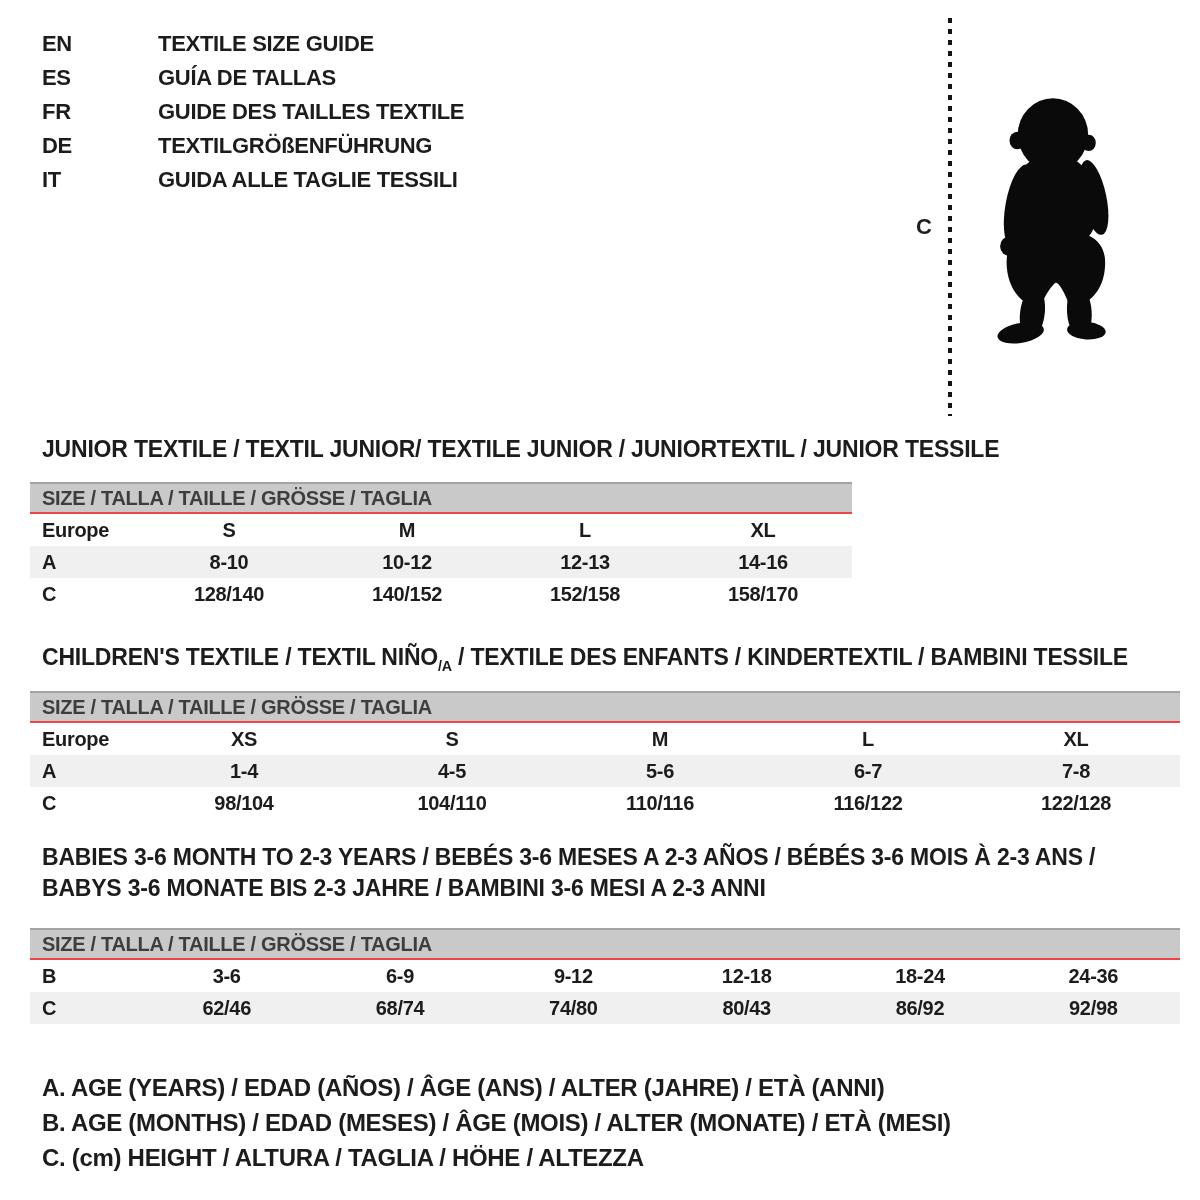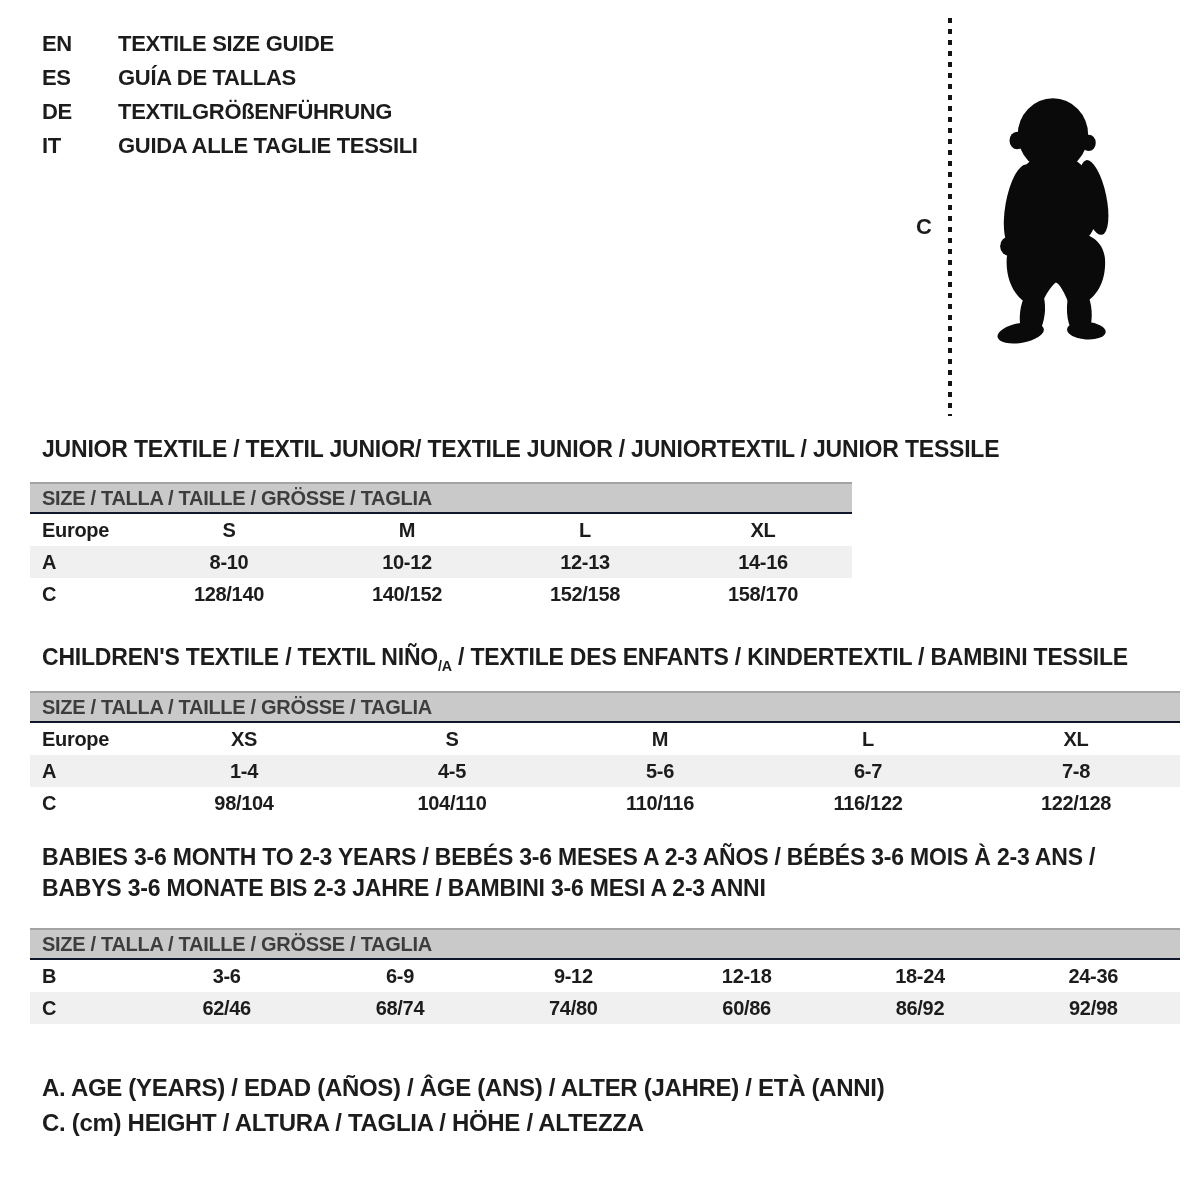"EN" .lang-row { gap: none -> 40px }
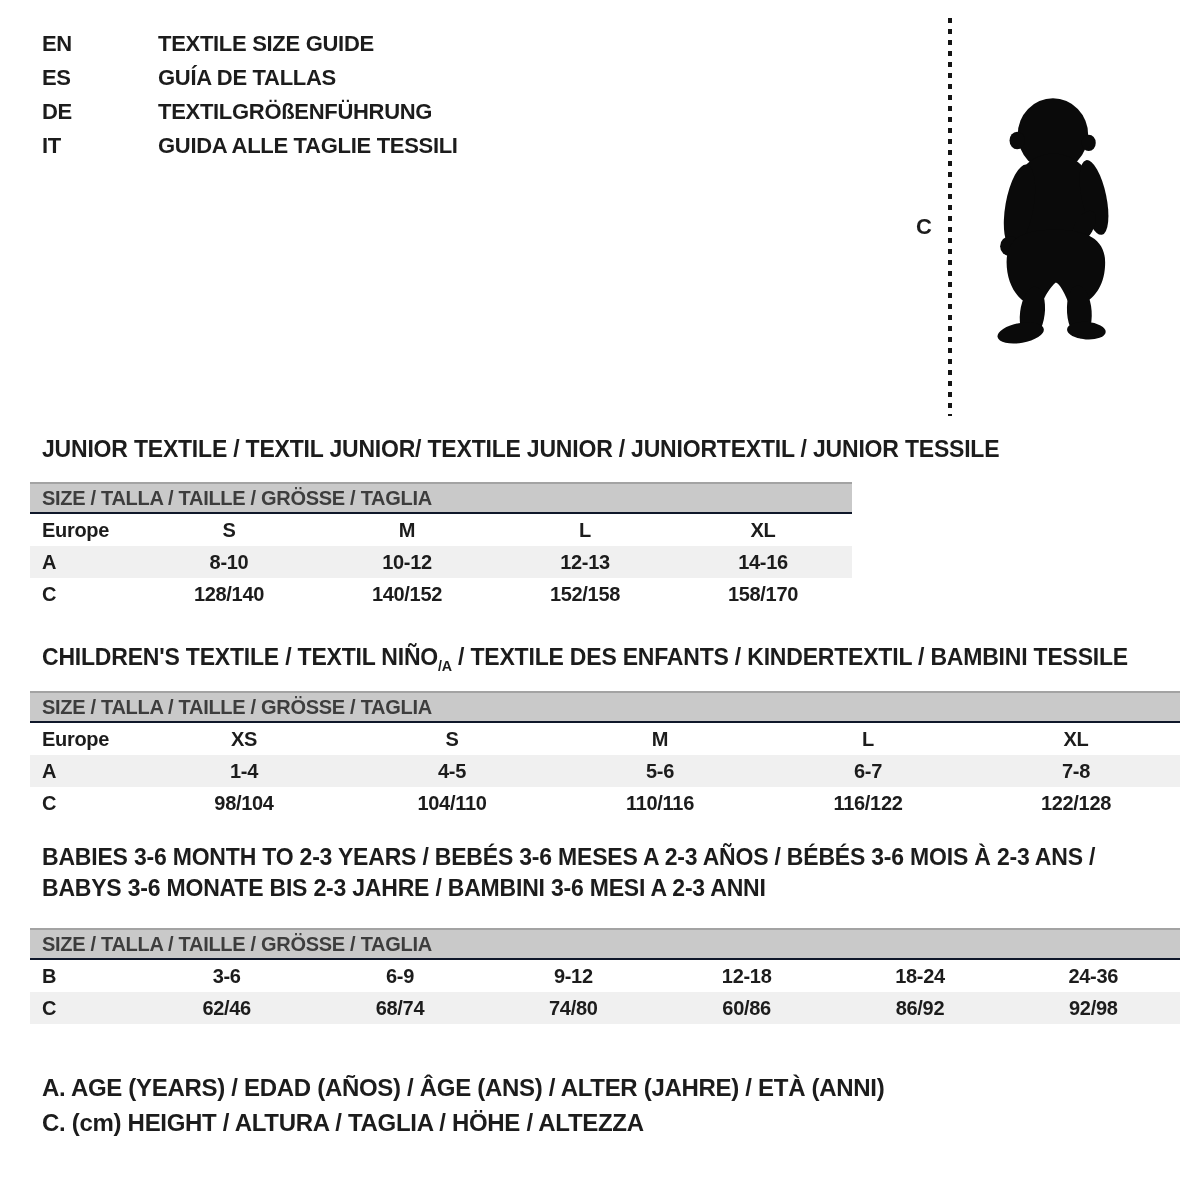"FR" div.lang-row { html: none -> <div> <span>FR</span> <span>GUIDE DES TAILLES TEXTILE</span> </div> }
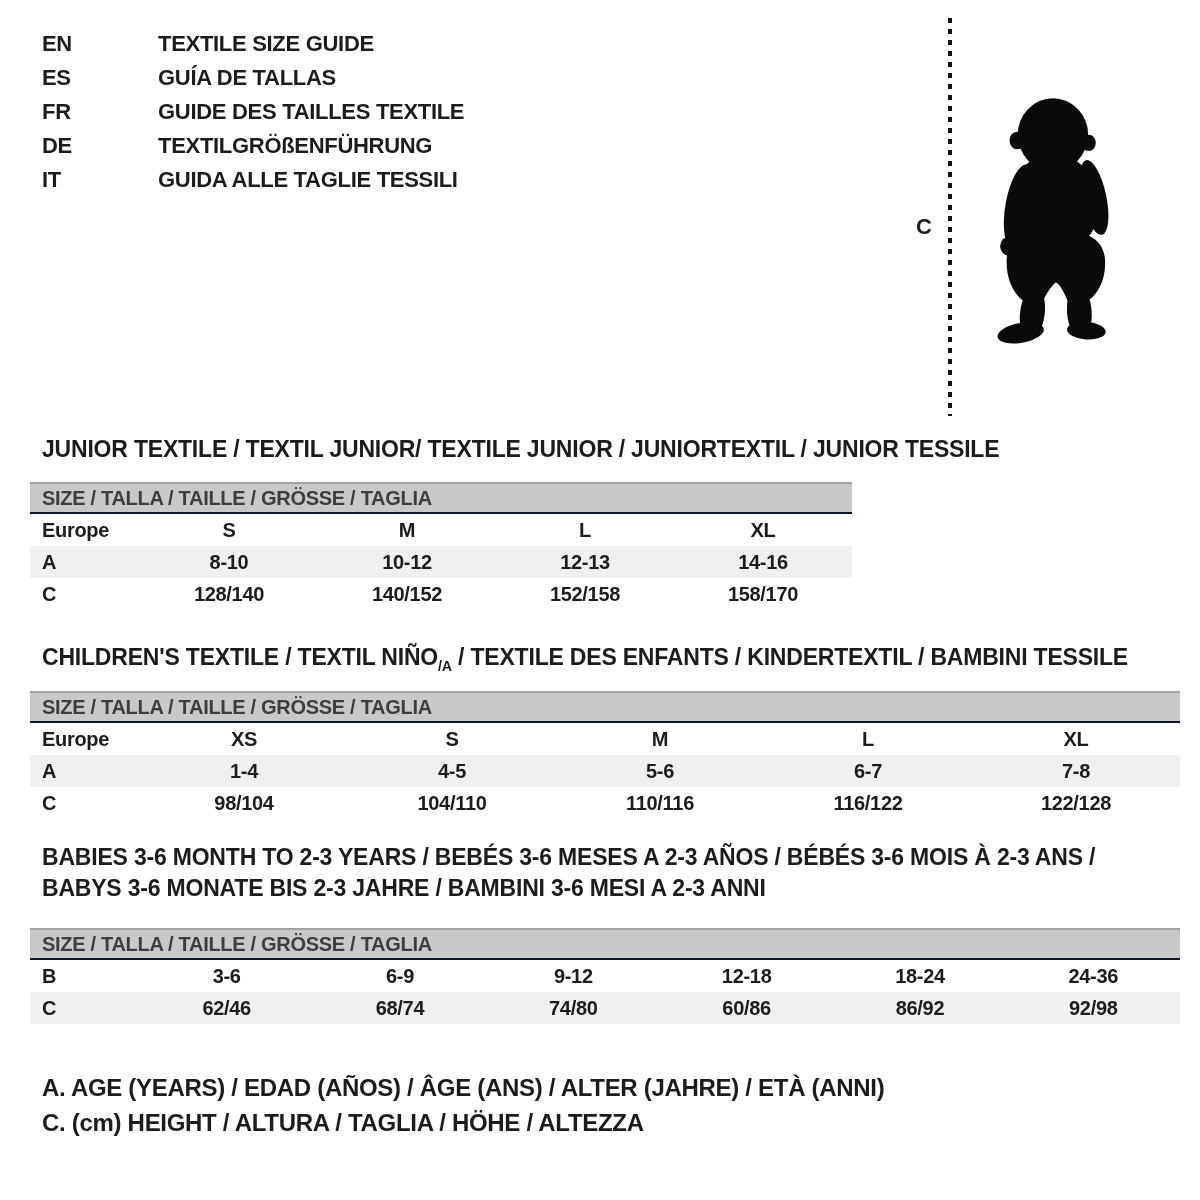"SIZE / TALLA / TAILLE" .size-bar { border-bottom: 2px solid #0f172a -> 2px solid #ef4444 }
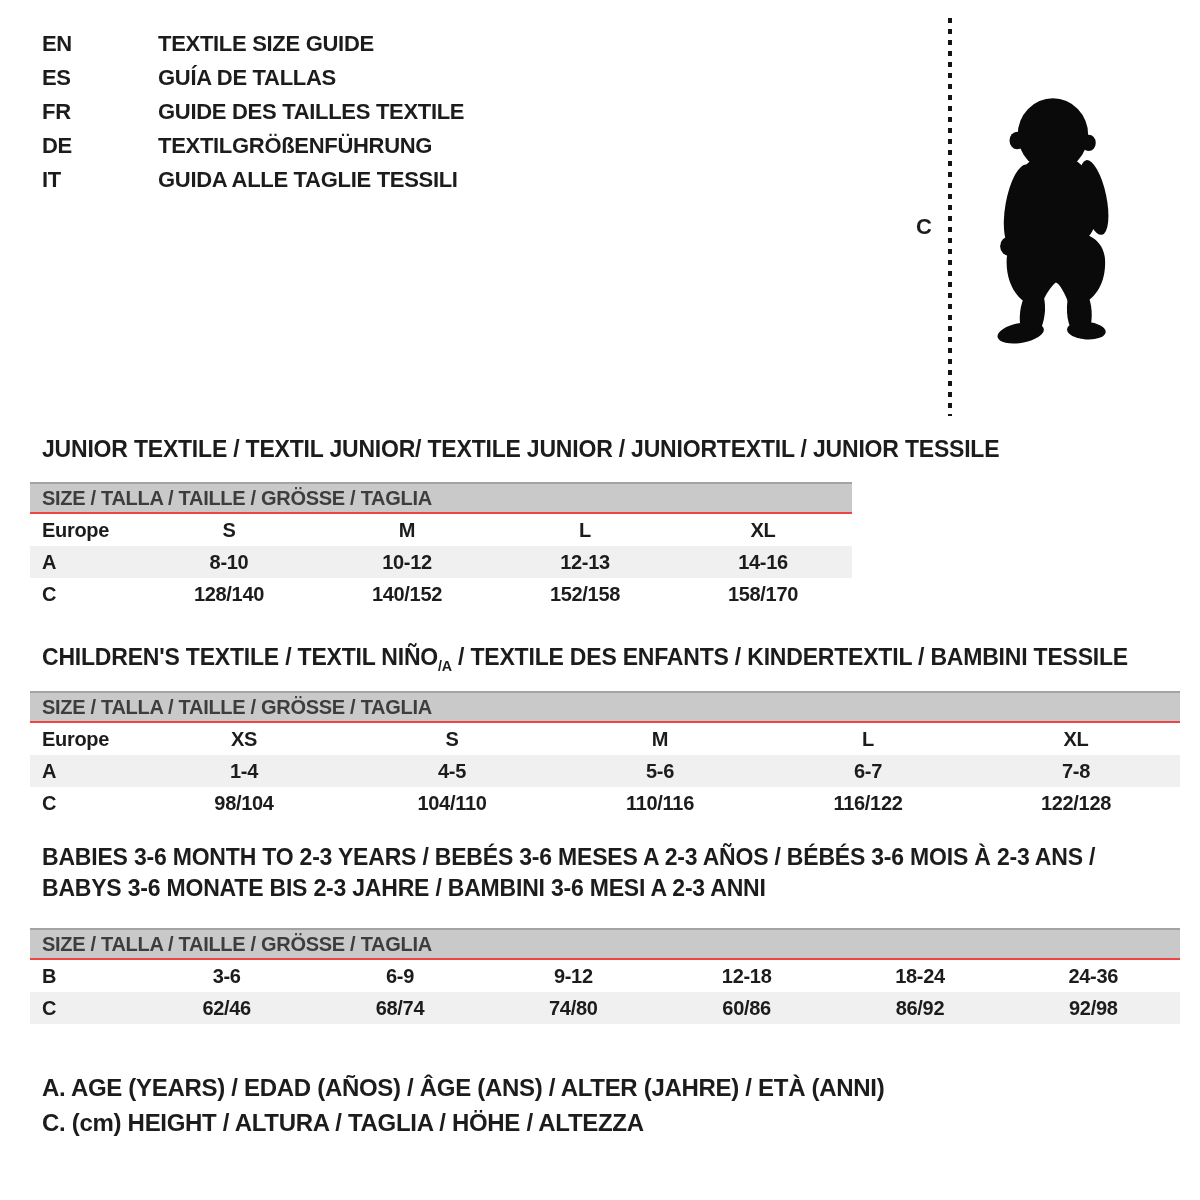"Europe" .t-row { justify-content: none -> flex-end }
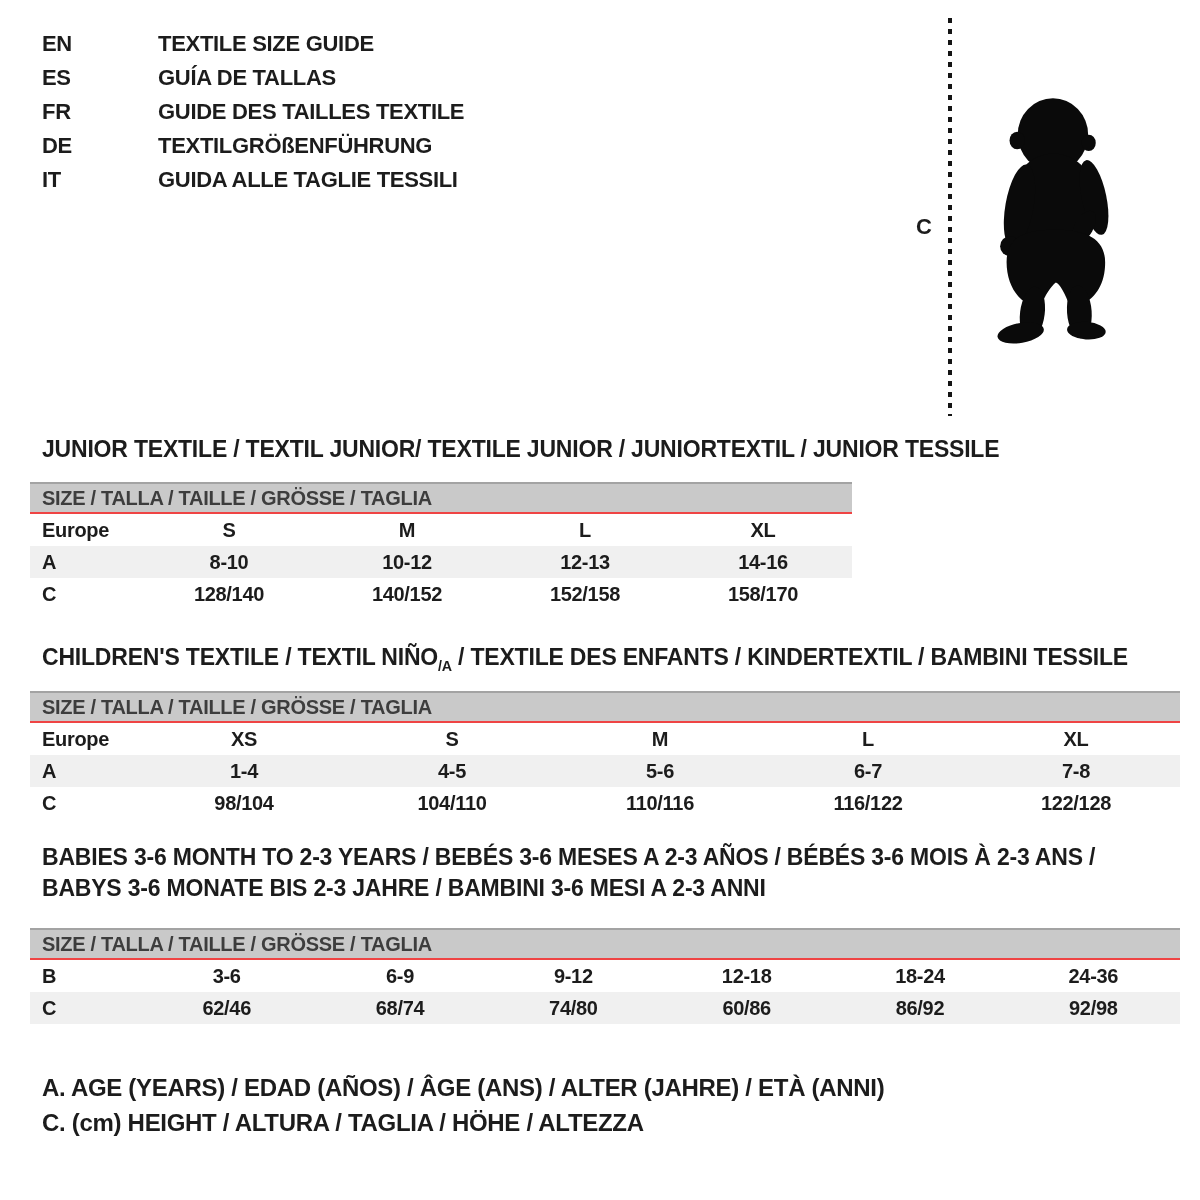"60/86" span.t-cell { text: 60/86 -> 80/43 }
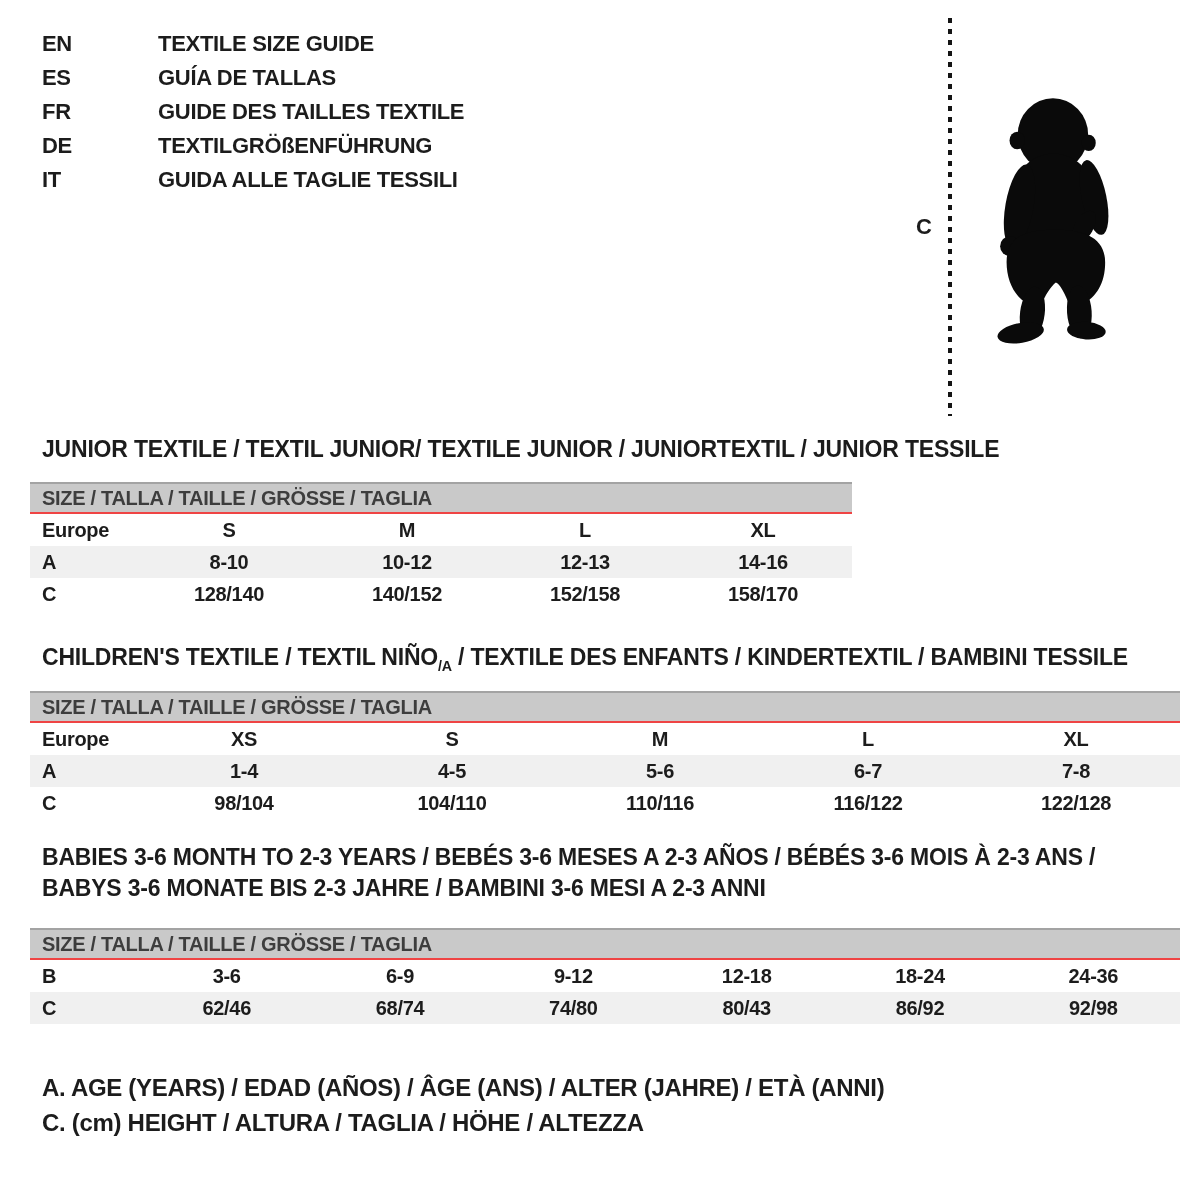"B. AGE (MONTHS) / EDAD" div { html: none -> <div>B. AGE (MONTHS) / EDAD (MESES) / ÂGE (MOIS) / ALTER (MONATE) / ETÀ (MESI)</div> }
